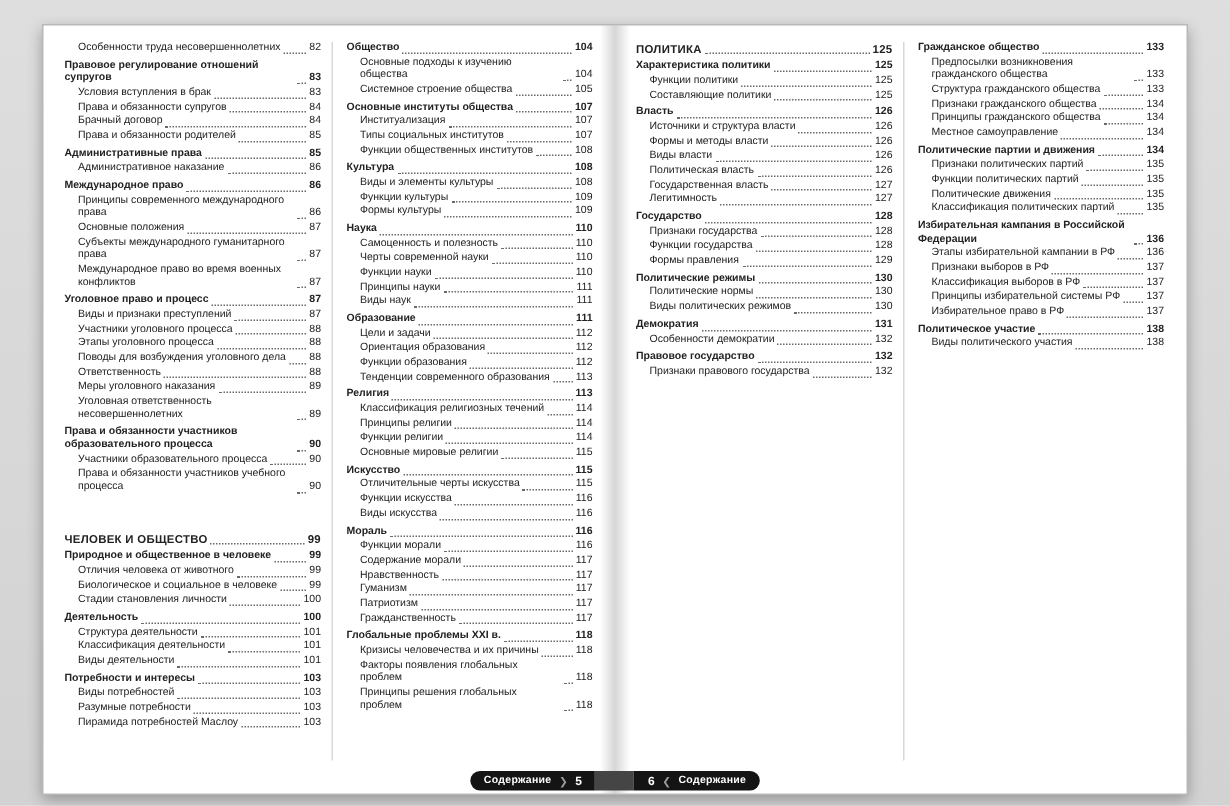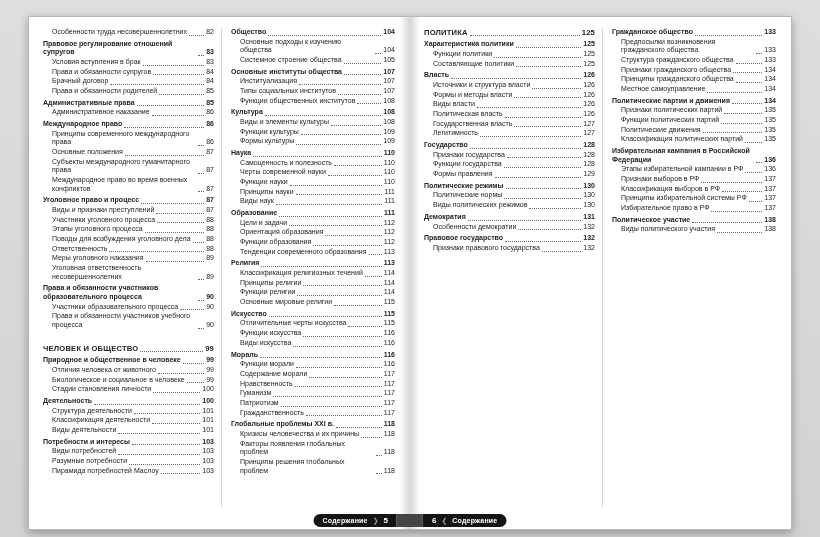"ЧЕЛОВЕК И ОБЩЕСТВО" .entry.lvl0 { margin-top: 14px -> 25px }
